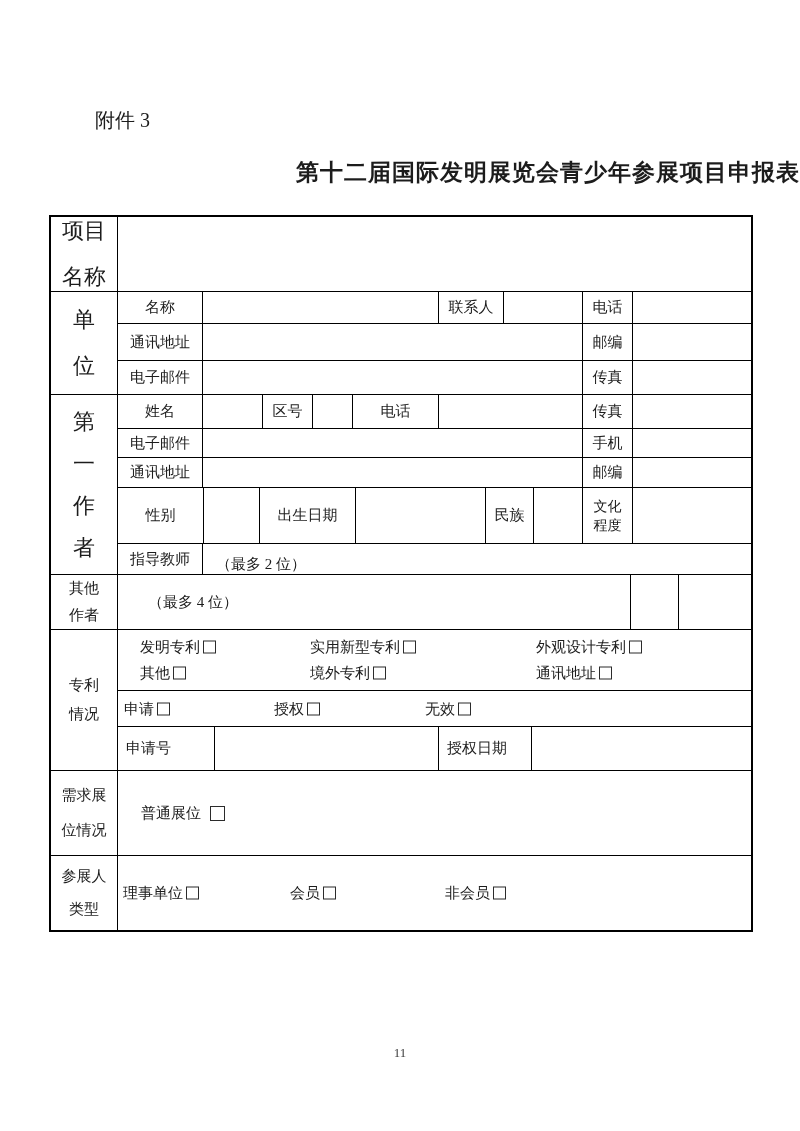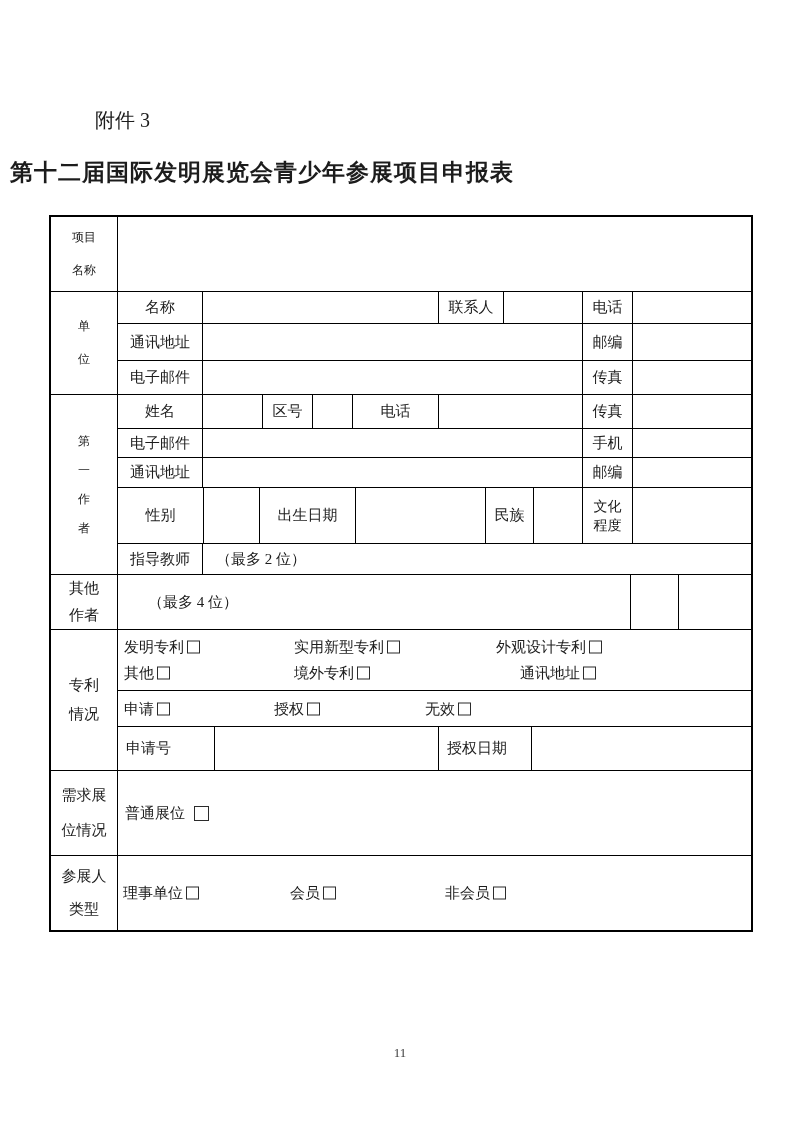"第十二届国际发明展览会青少年参展项目申报表" .title { text-align: left -> right }
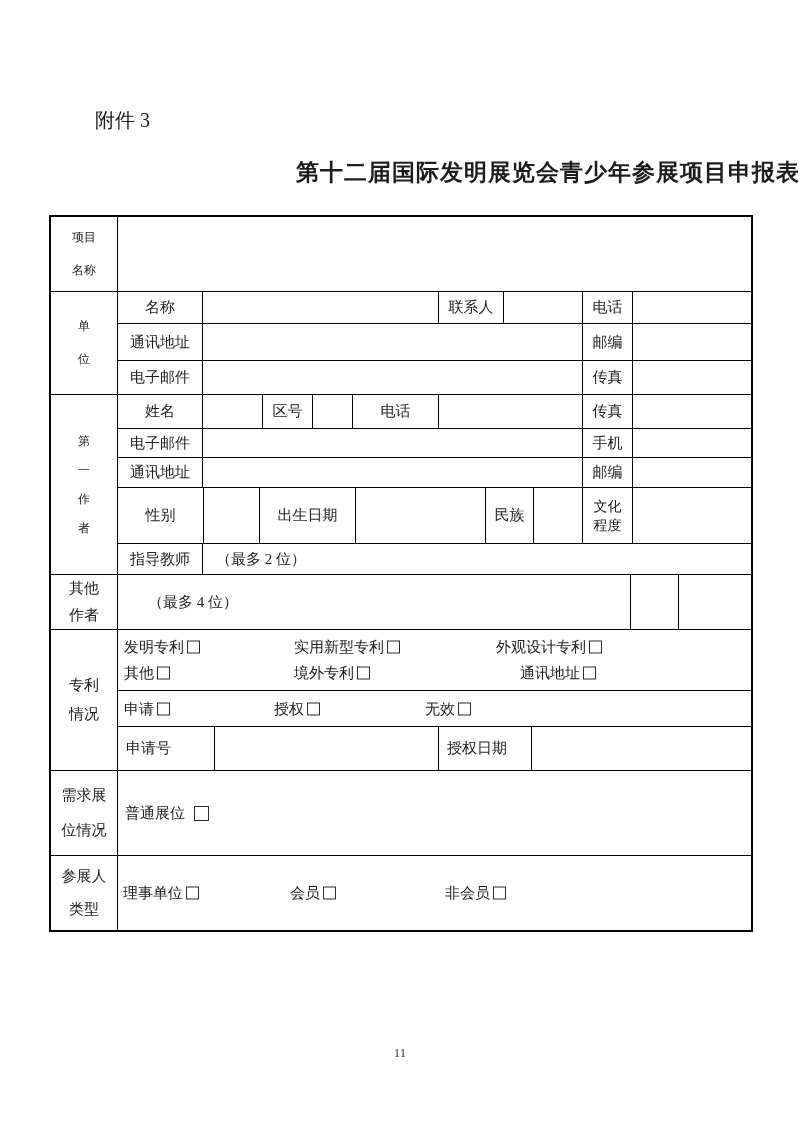"项目" .hdr { font-size: 12px -> 22px }
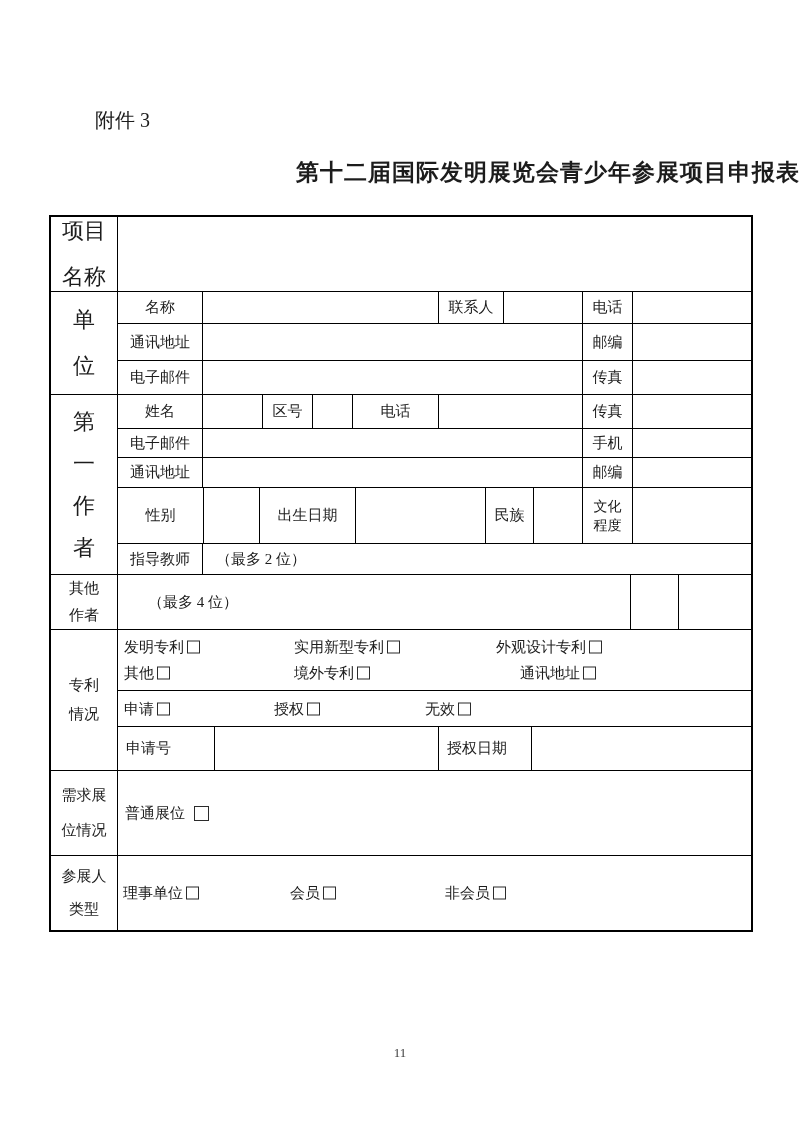"（最多 2 位）" .fill { align-items: none -> flex-end }
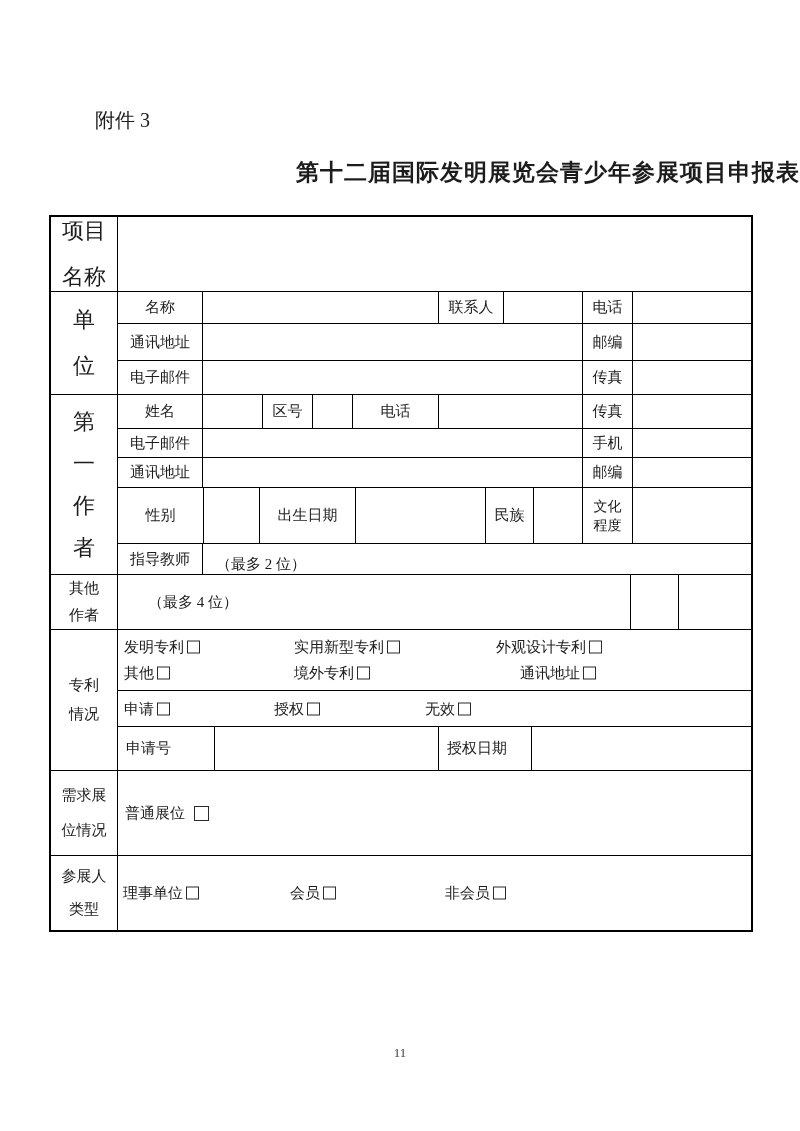"发明专利" .pcol { margin-left: none -> 16px }
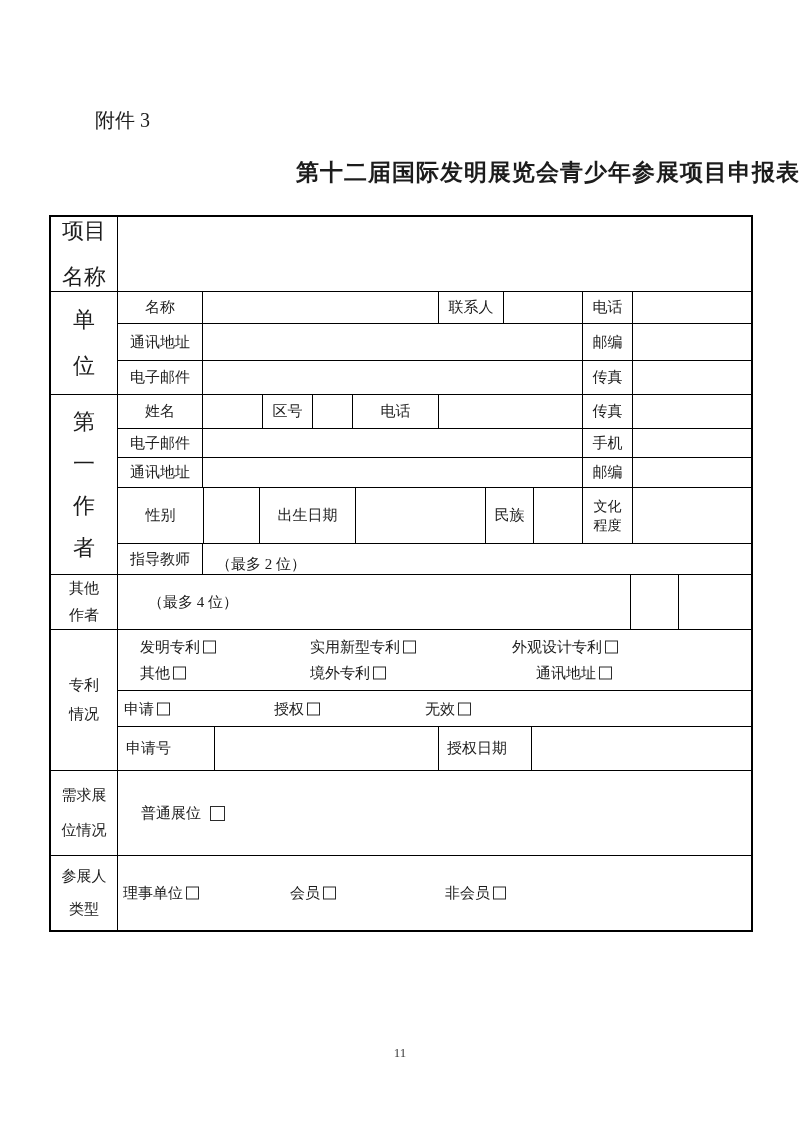"外观设计专利" span.pitem { left: 378px -> 402px }
